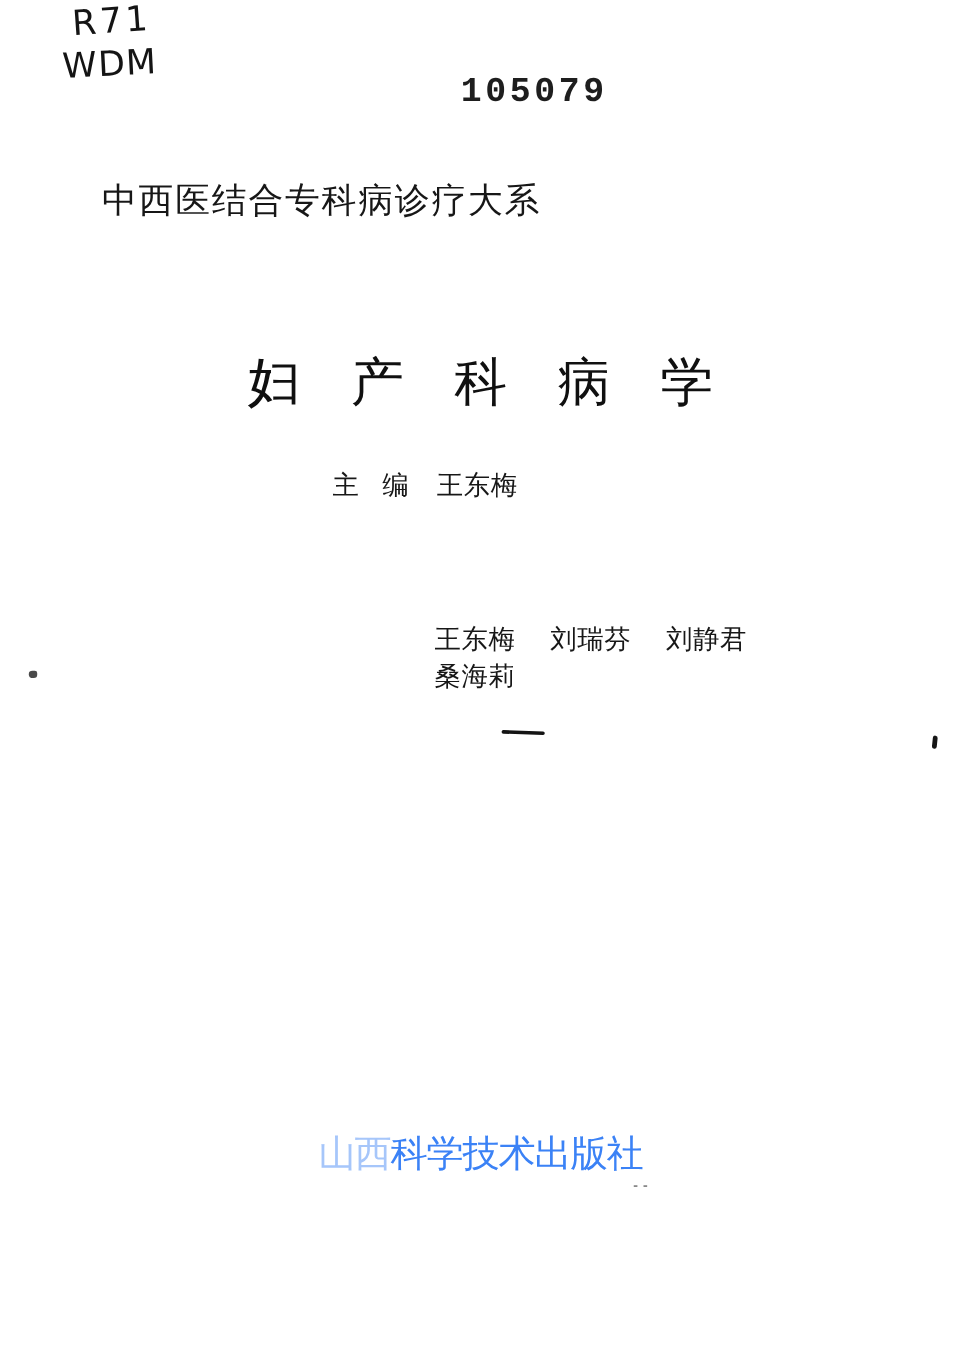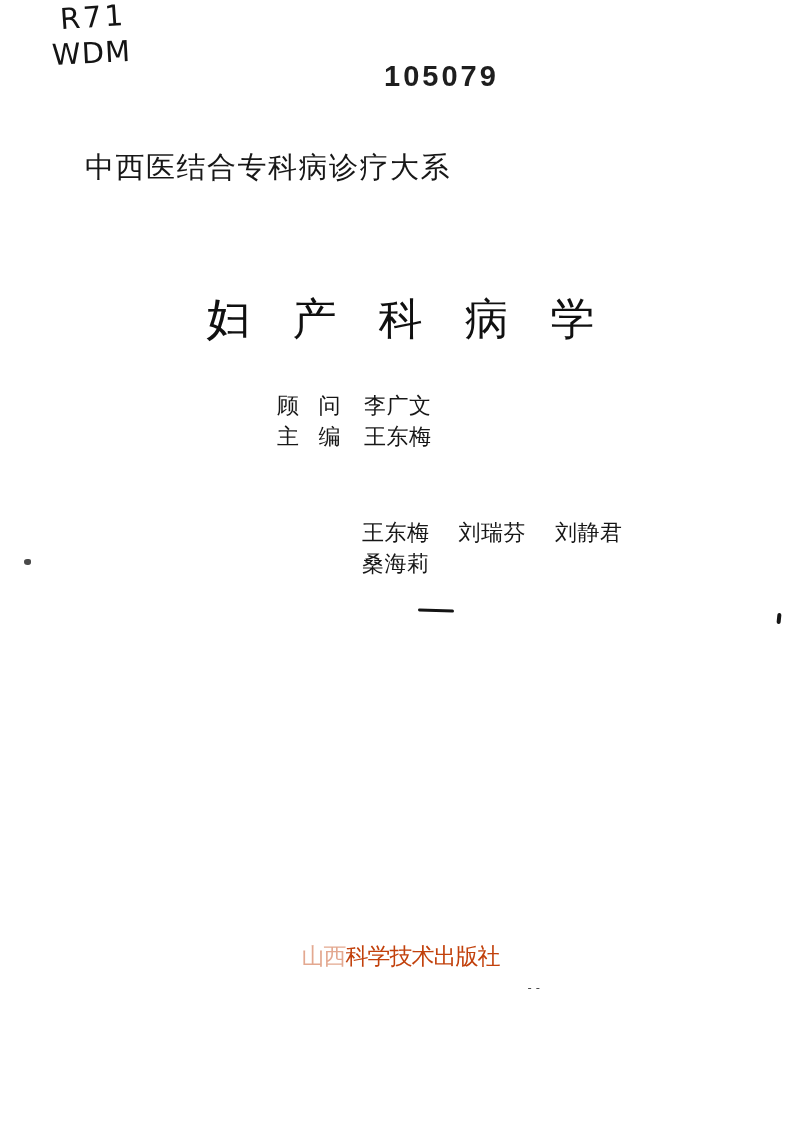"105079" .stamp { font-family: Liberation Sans, sans-serif -> Liberation Mono, monospace }
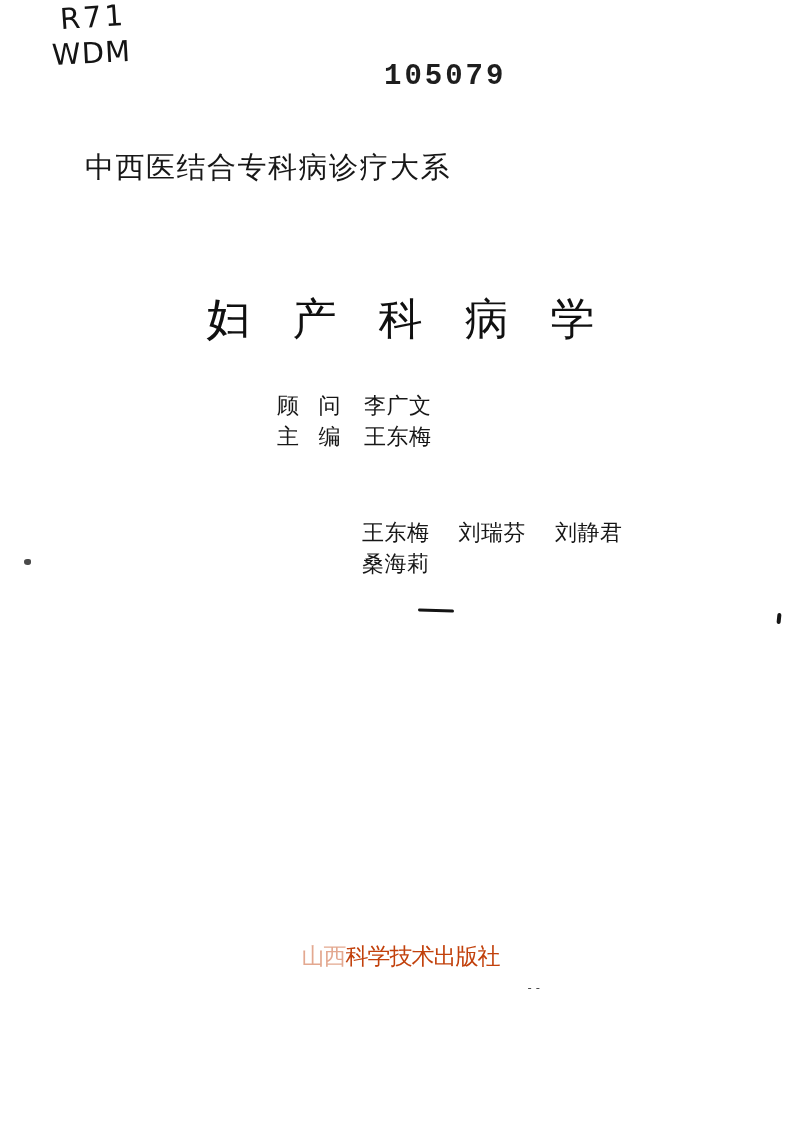"顾问" div.credit-row { html: <div> <span>顾问</span> <span>李广文</span> </div> -> none }
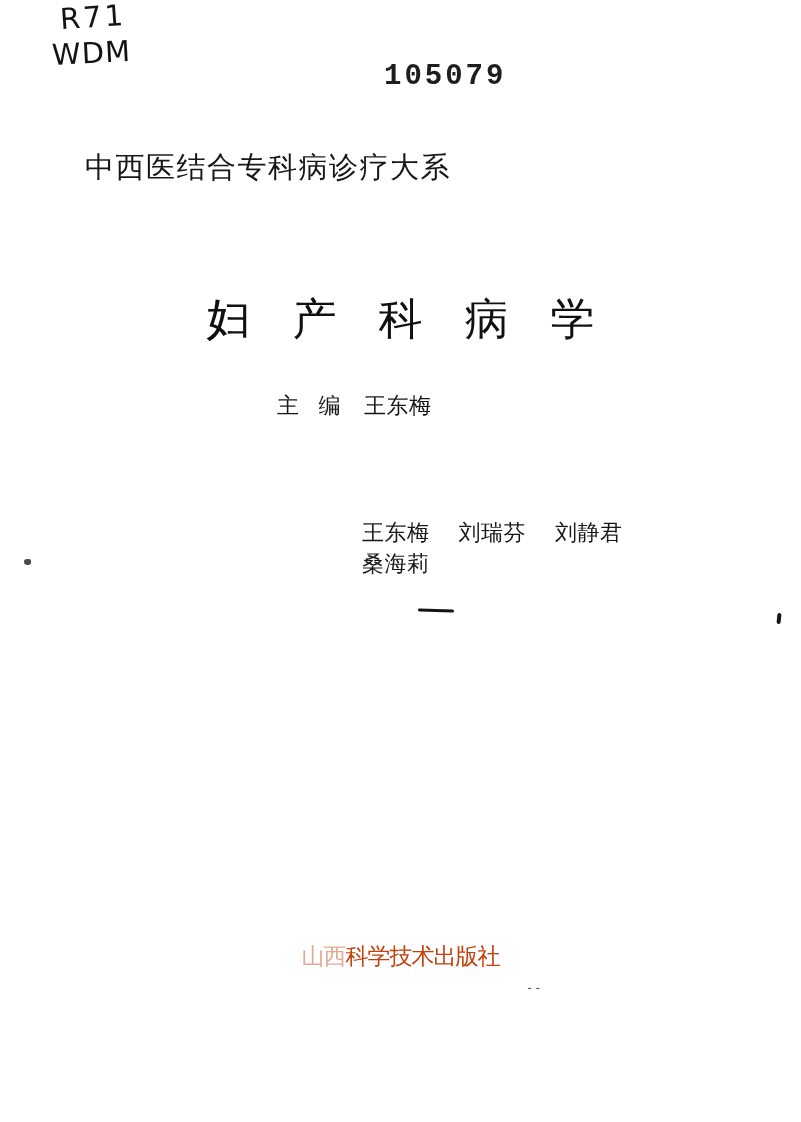"山西科学技术出版社" .publisher { color: #c2410c -> #3b82f6; font-size: 23px -> 31px }
